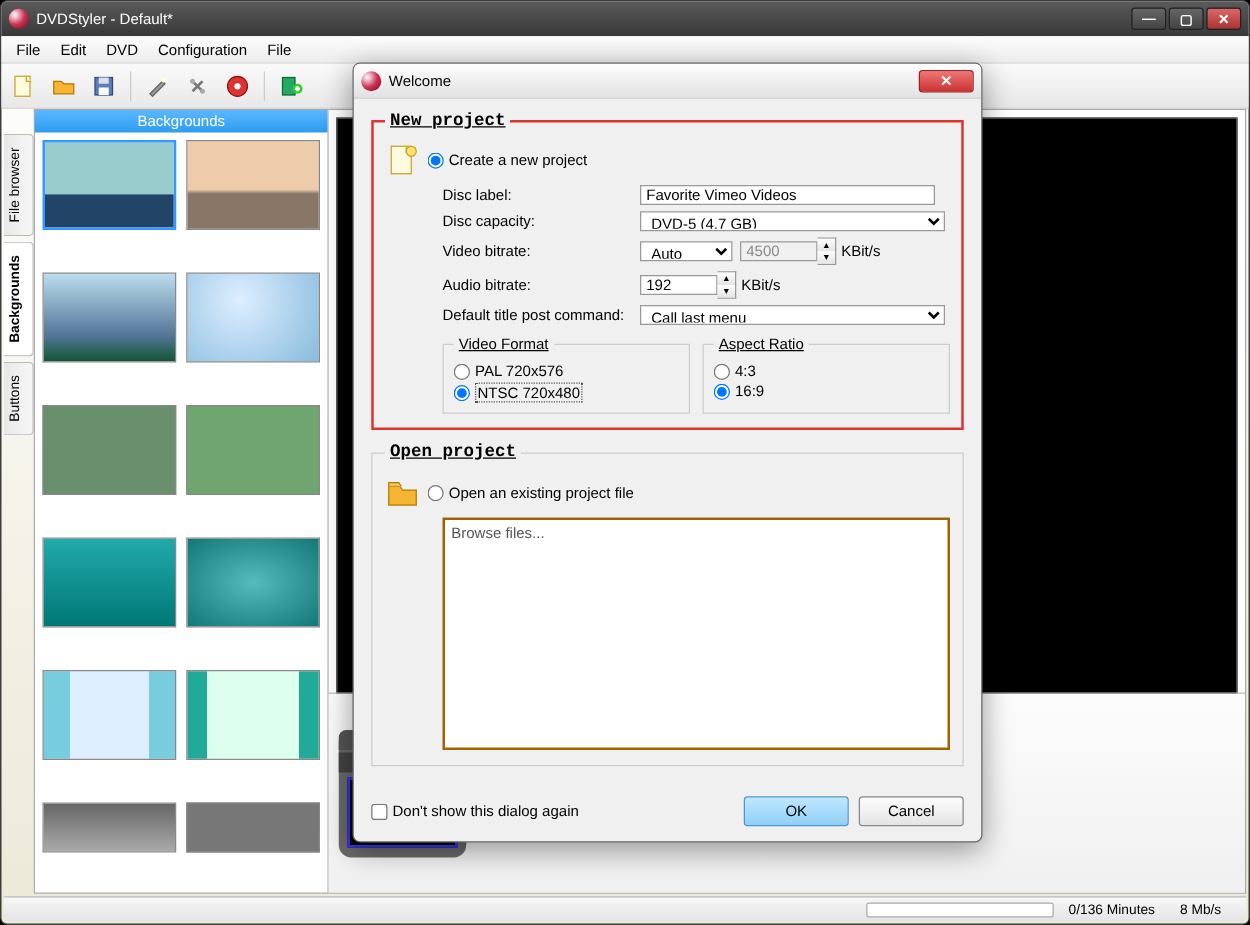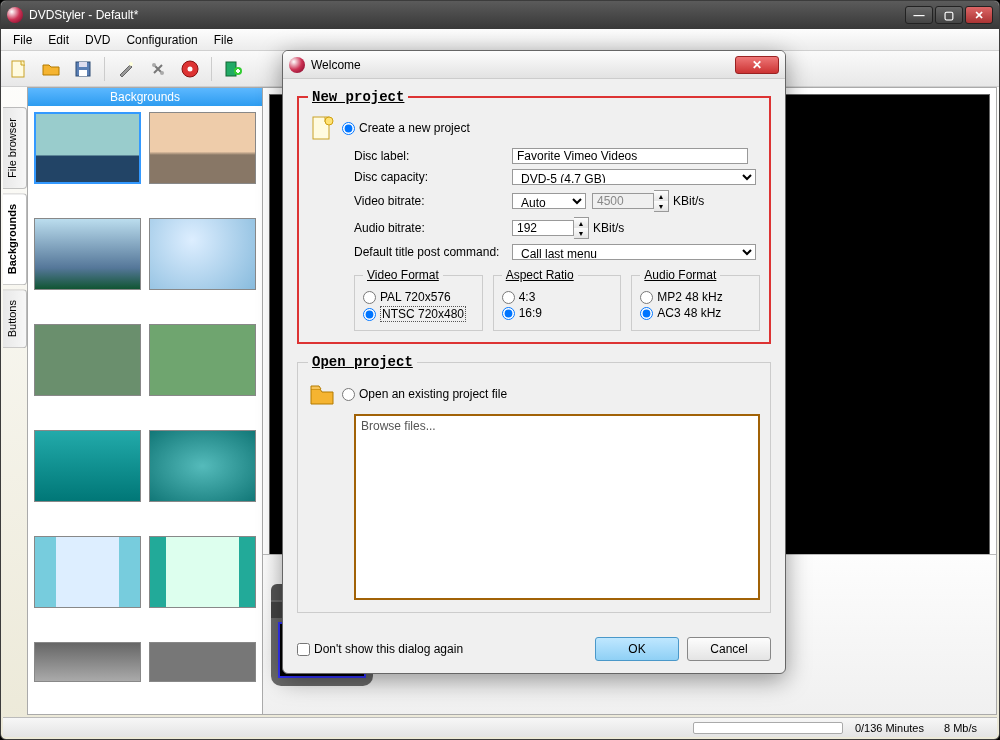"Audio Format" fieldset { html: <fieldset> <legend>Audio Format</legend> <div> <input> <span>MP2 48 kHz</span> </div> <div> <input> <span>AC3 48 kHz</span> </div> </fieldset> -> none }
